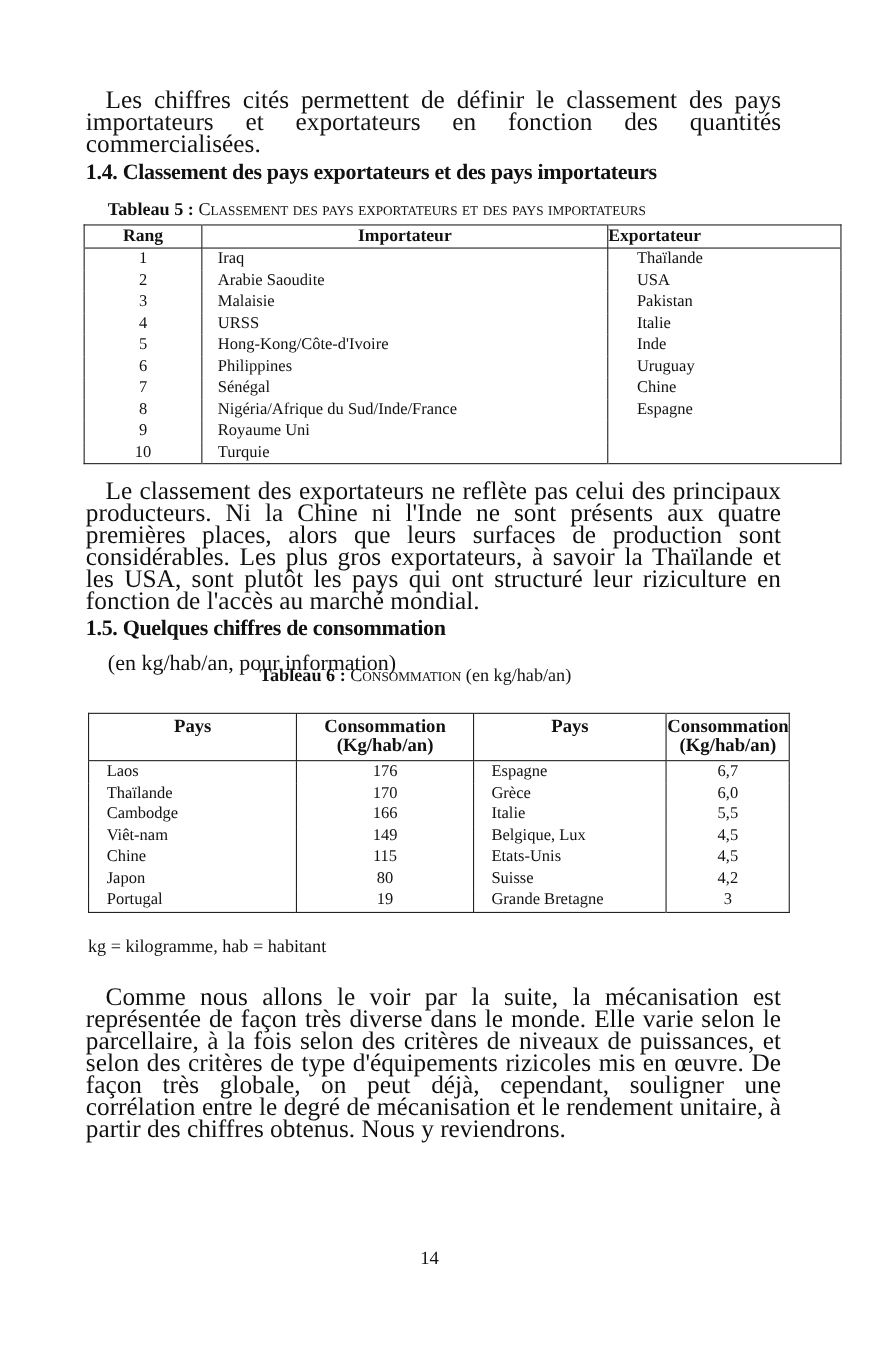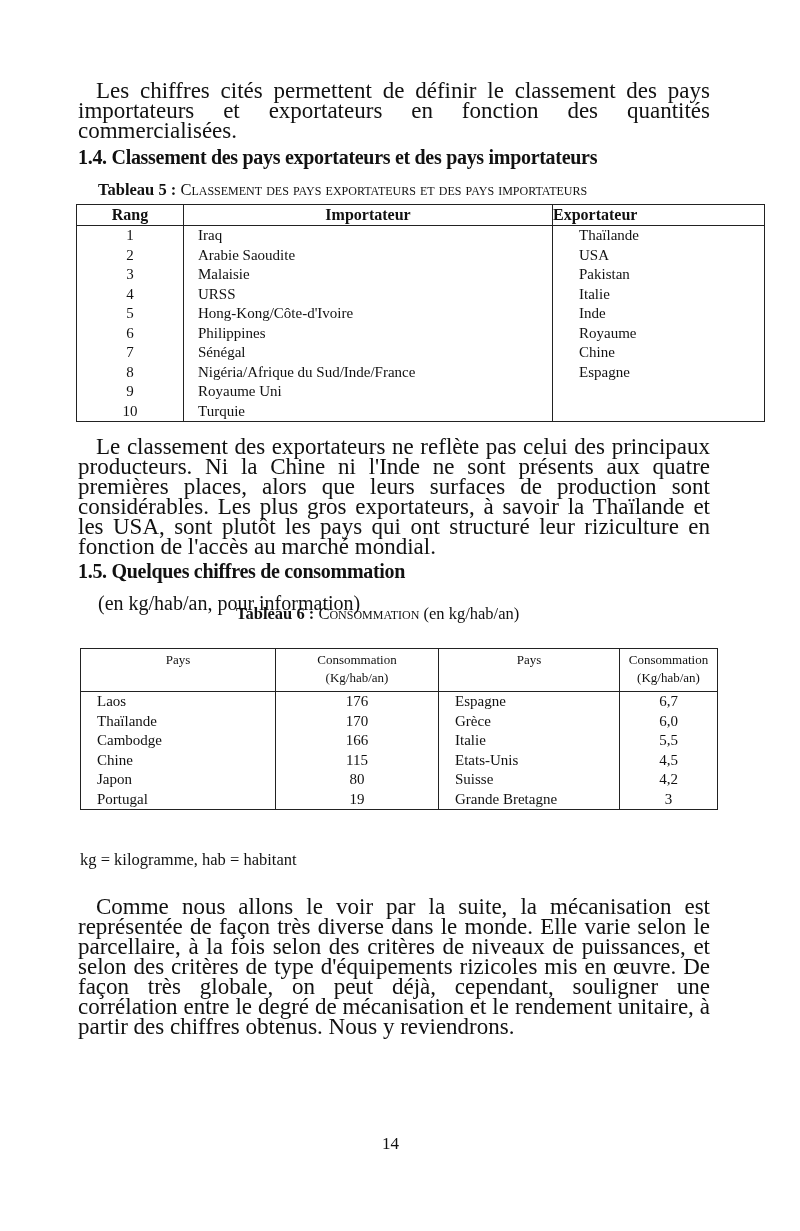"Royaume" td.c3 { text: Royaume -> Uruguay }
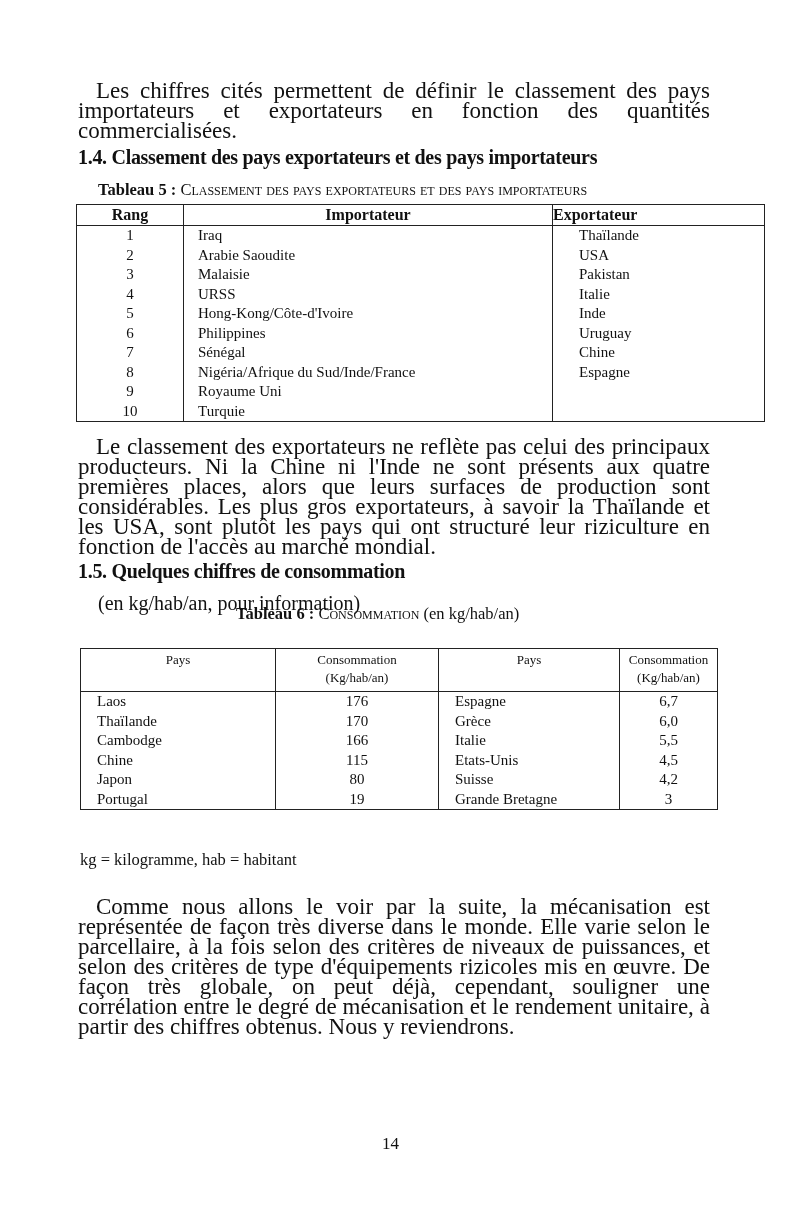"Pays" .t6 th { font-size: 13px -> 17px; font-weight: normal -> bold }
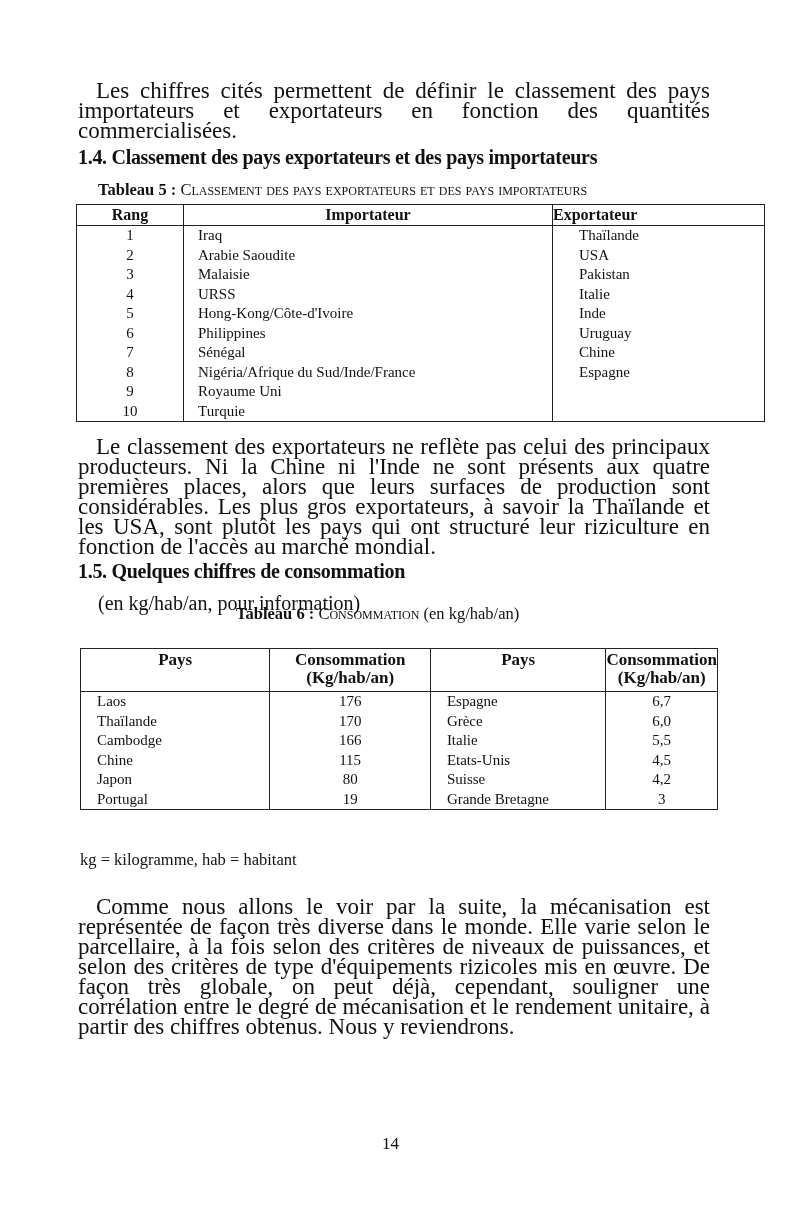"Viêt-nam" tr { html: none -> <tr> <td>Viêt-nam</td> <td>149</td> <td>Belgique, Lux</td> <td>4,5</td> </tr> }
